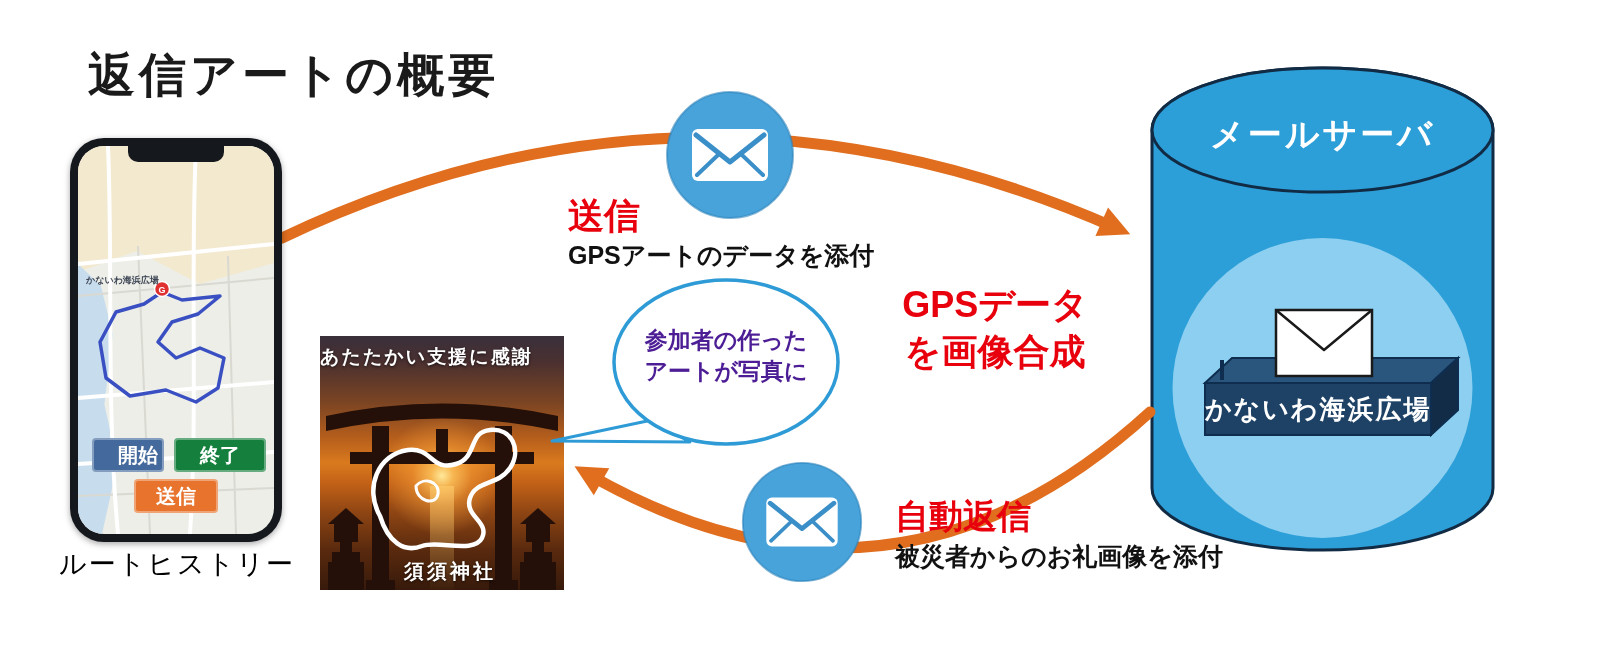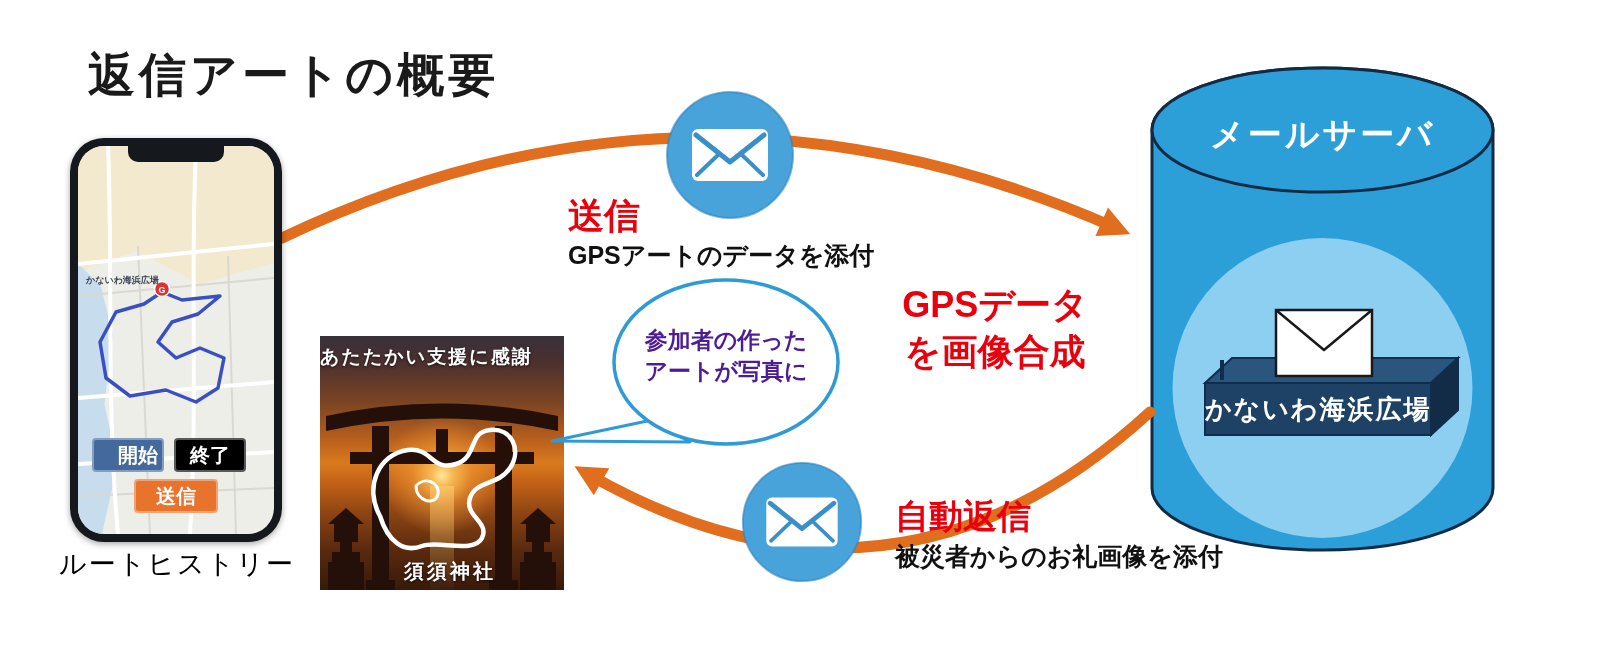"終了" .btn-end { background: #000000 -> #15803d; width: 72px -> 92px }
